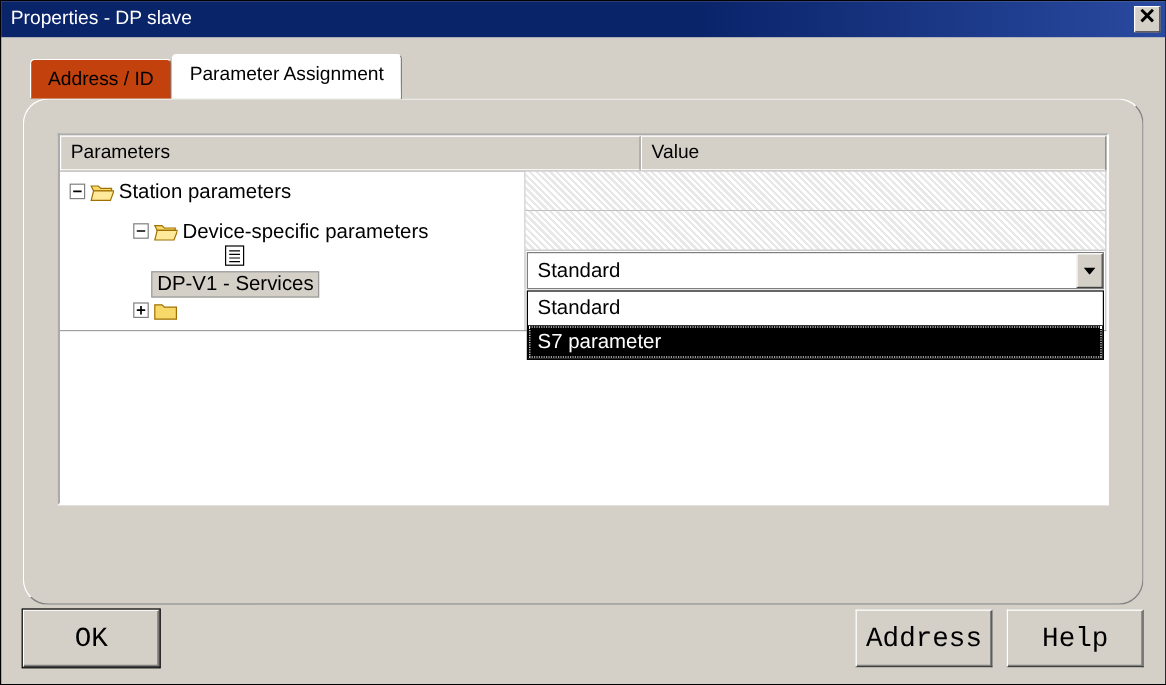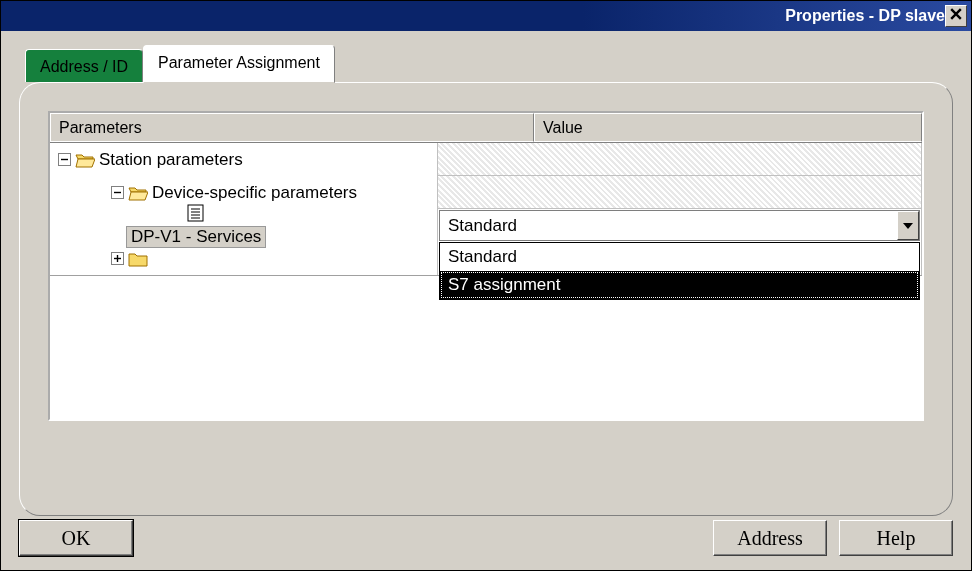"Properties - DP slave" .titlebar { font-weight: bold -> normal; justify-content: flex-end -> space-between }
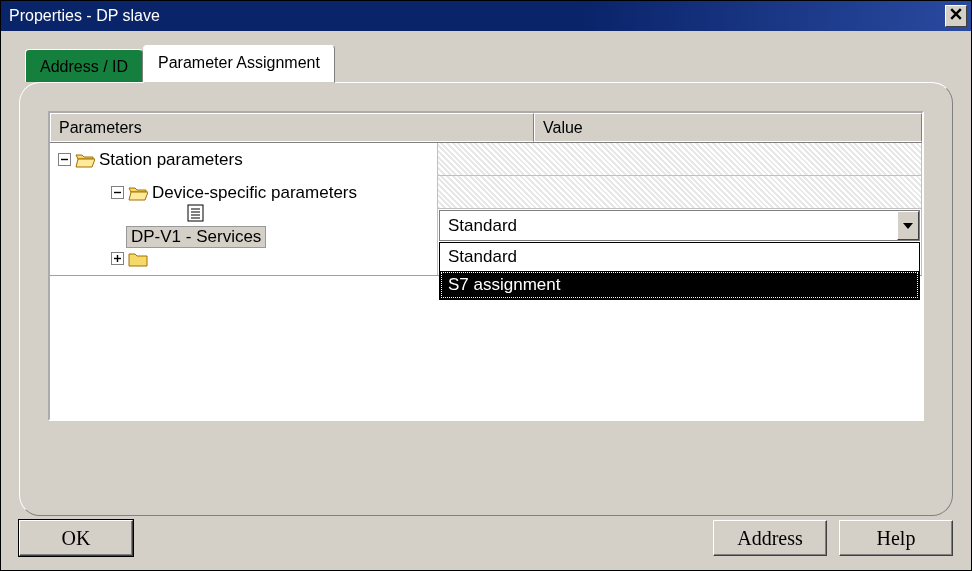"Address / ID" .tab { background: #15803d -> #c2410c }
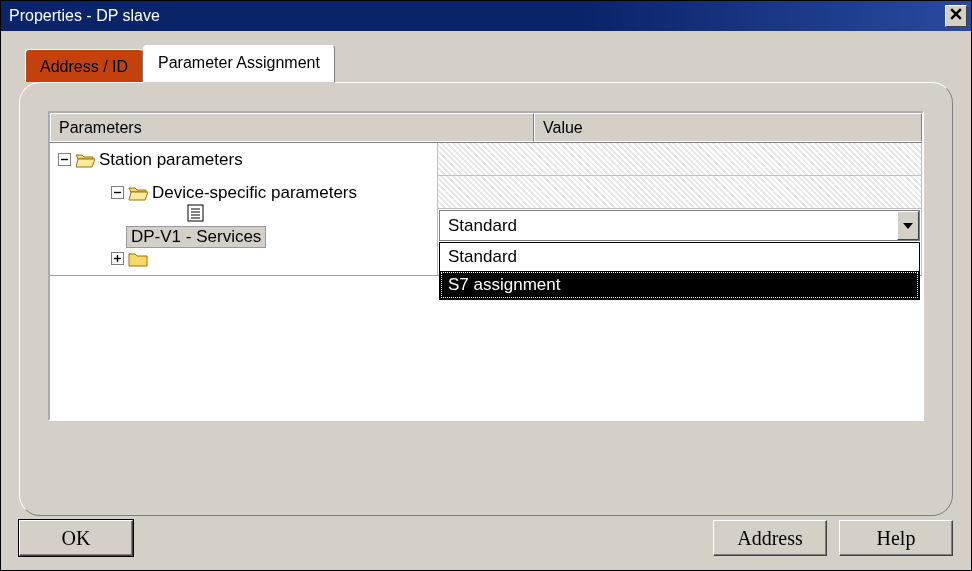"S7 assignment" div.dd-option { text: assignment -> parameter }
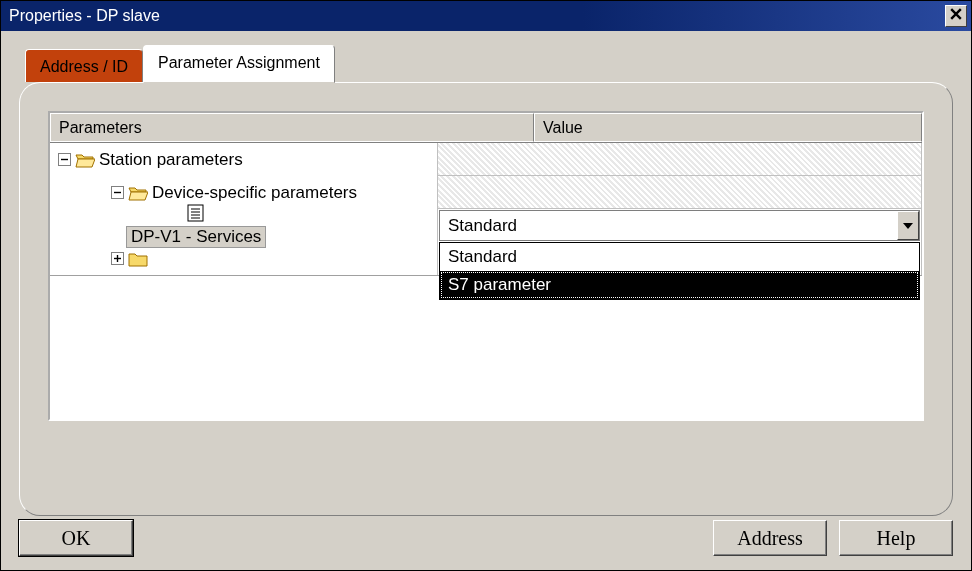"OK" .win-btn { font-family: Liberation Serif, serif -> Liberation Mono, monospace; font-size: 20px -> 23px; height: 36px -> 48px }
